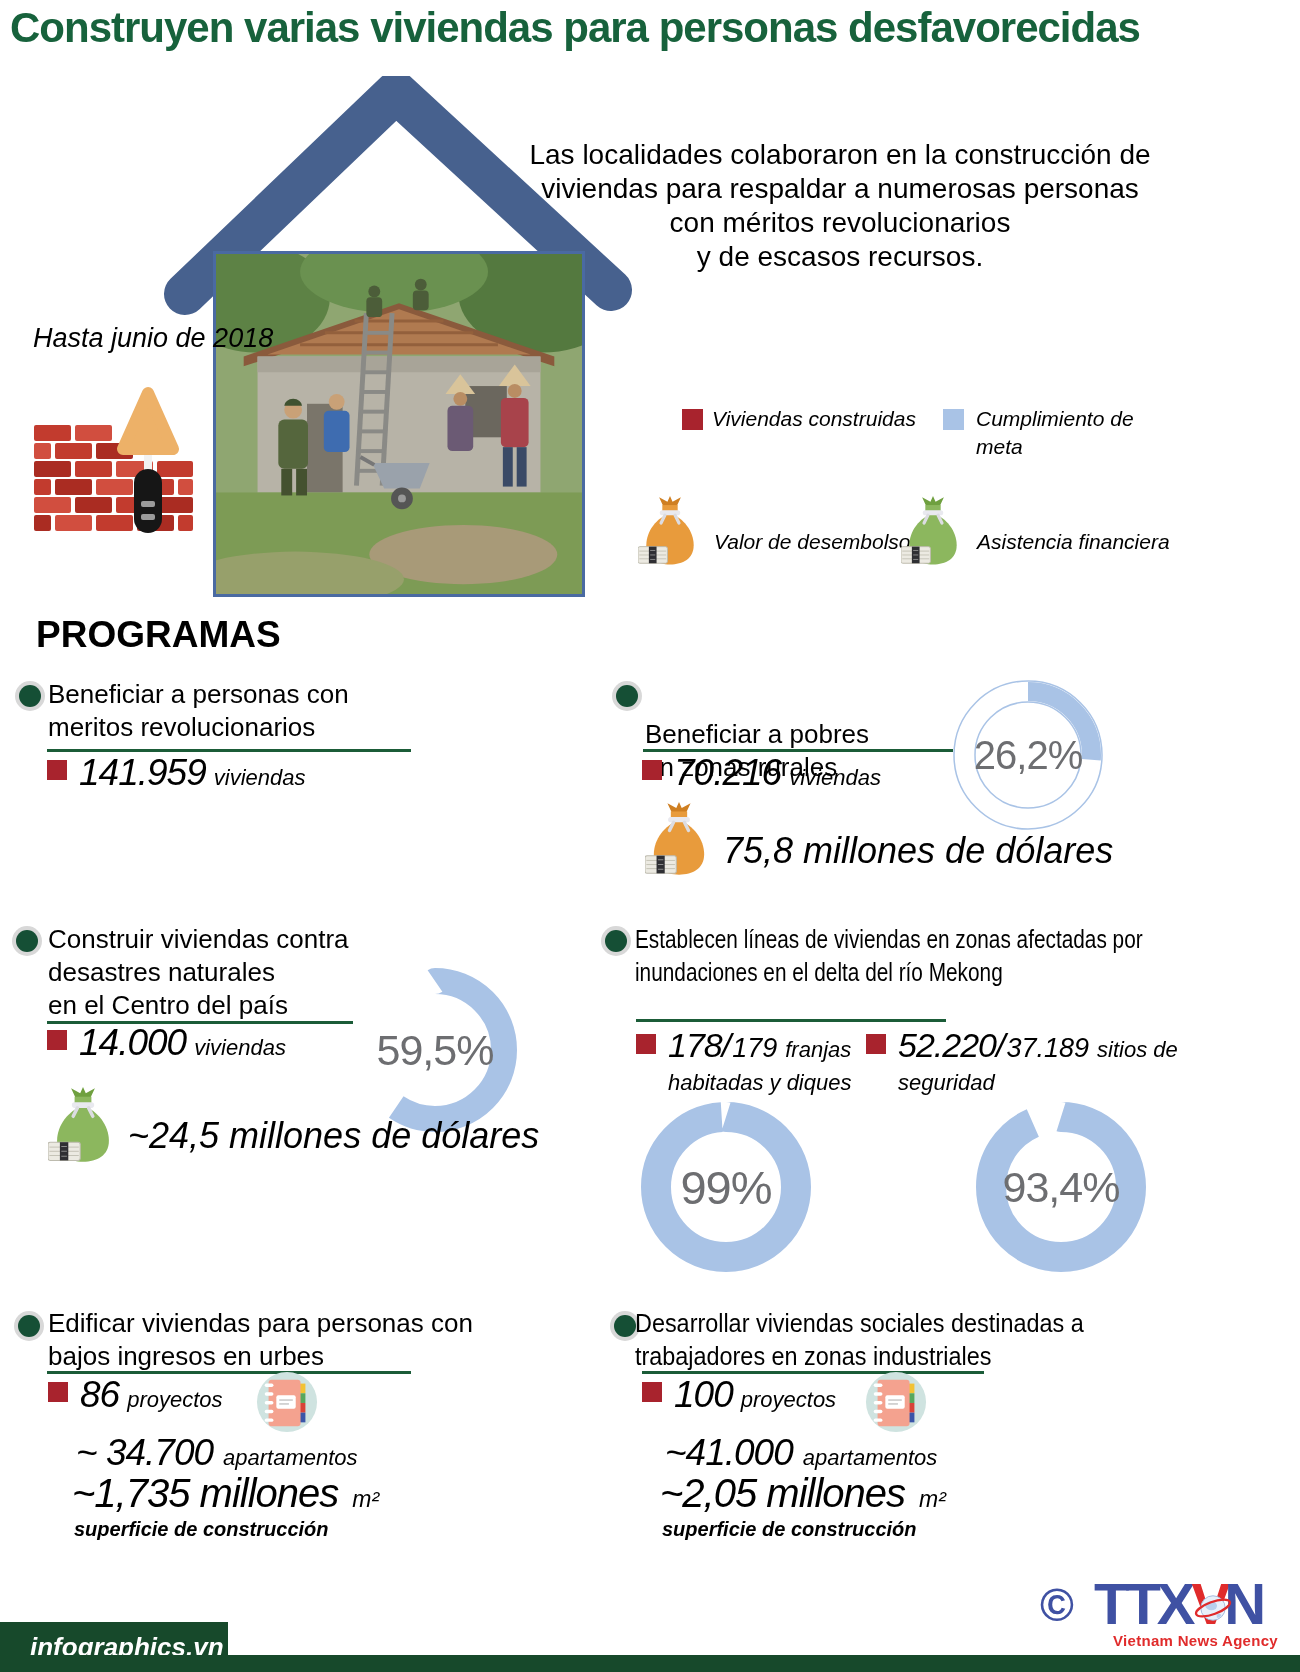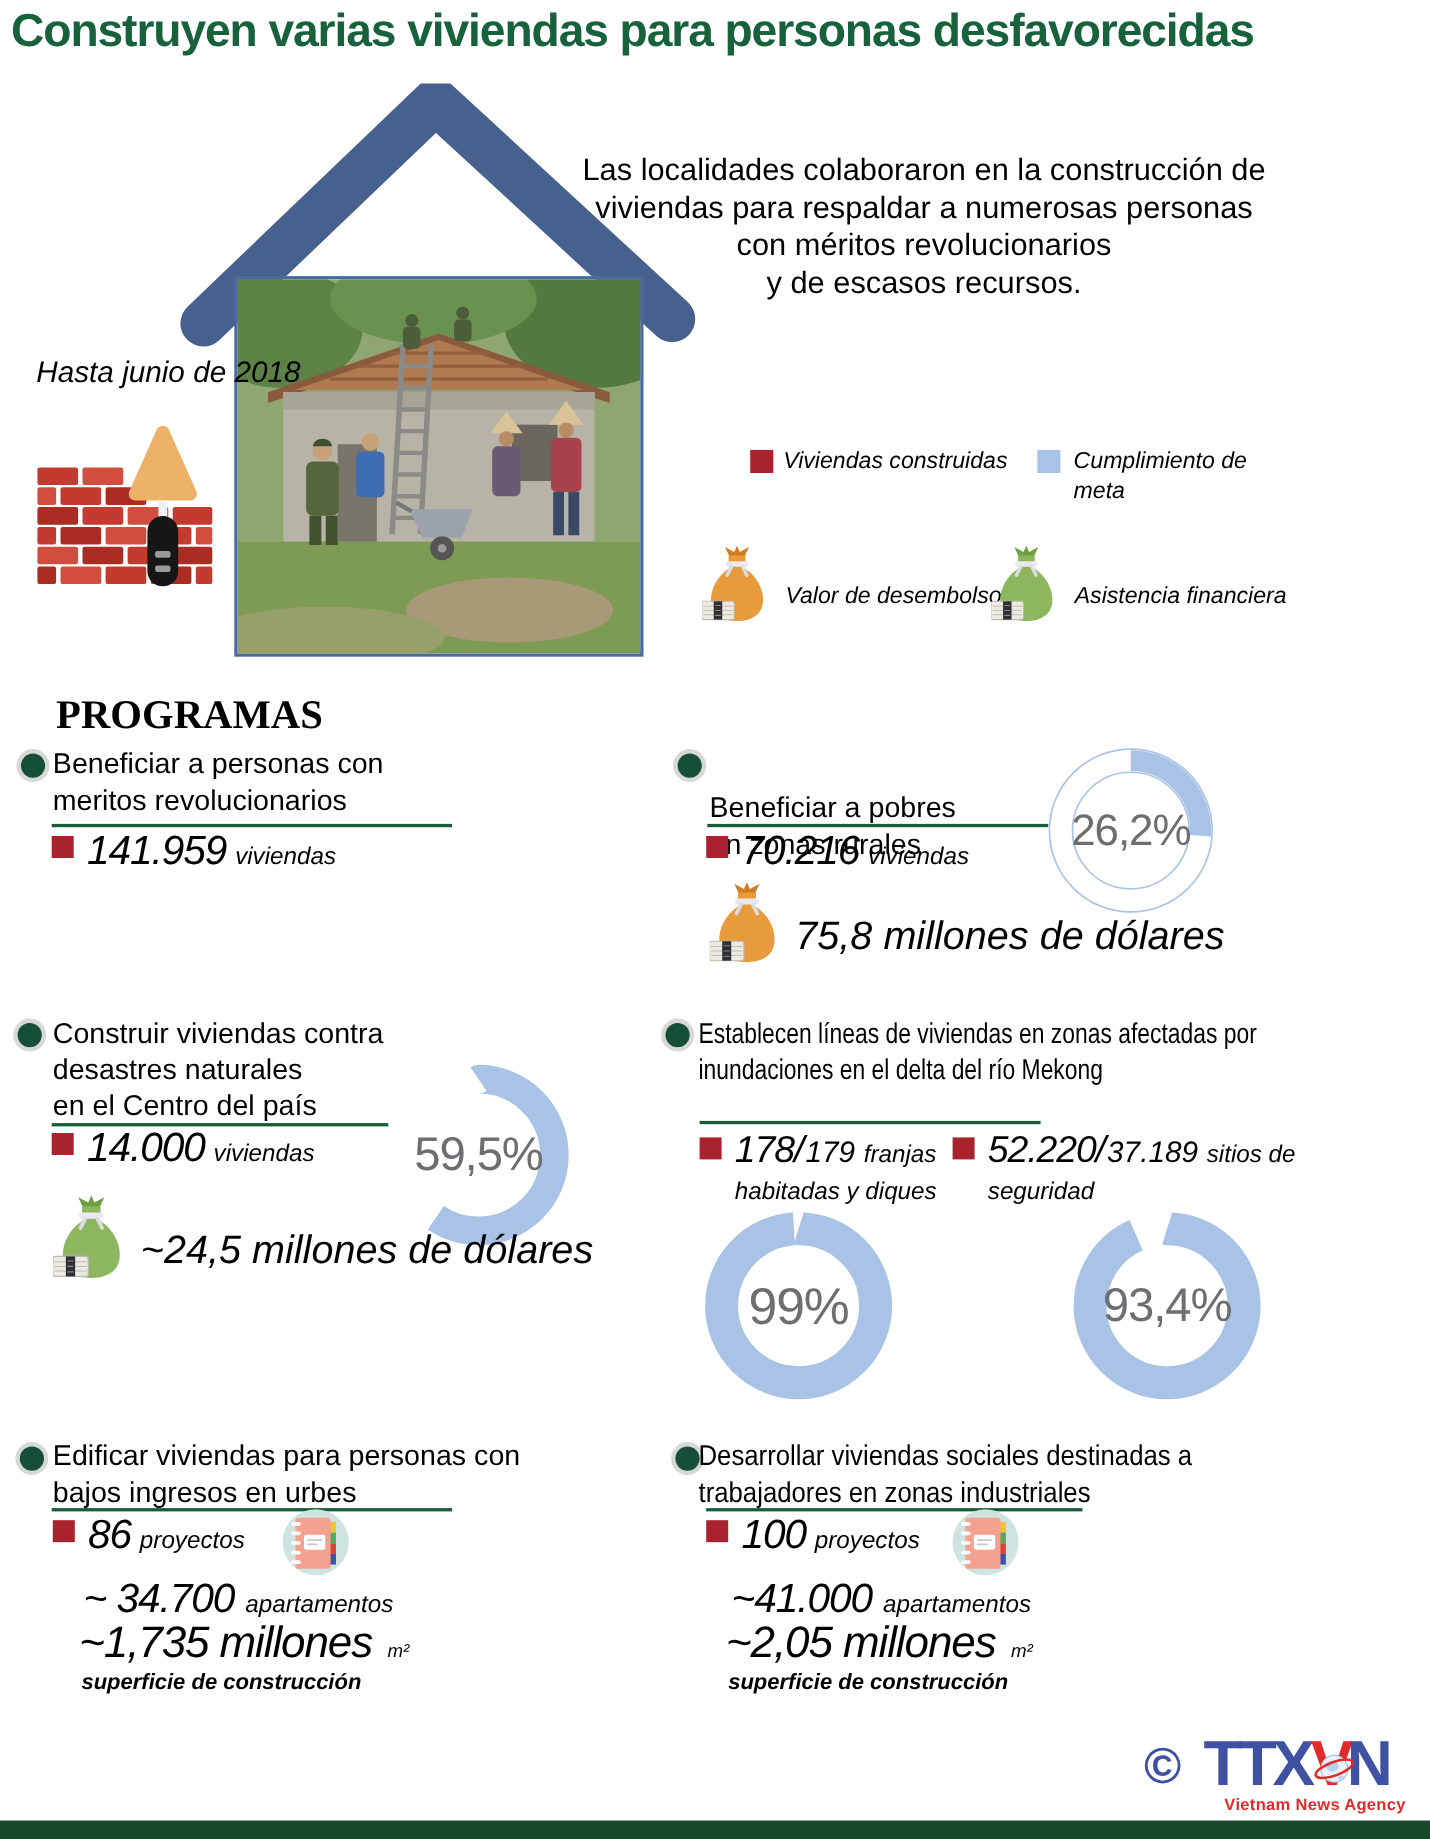"PROGRAMAS" .section { font-family: Liberation Serif, serif -> none; margin: 15px -> 0 }
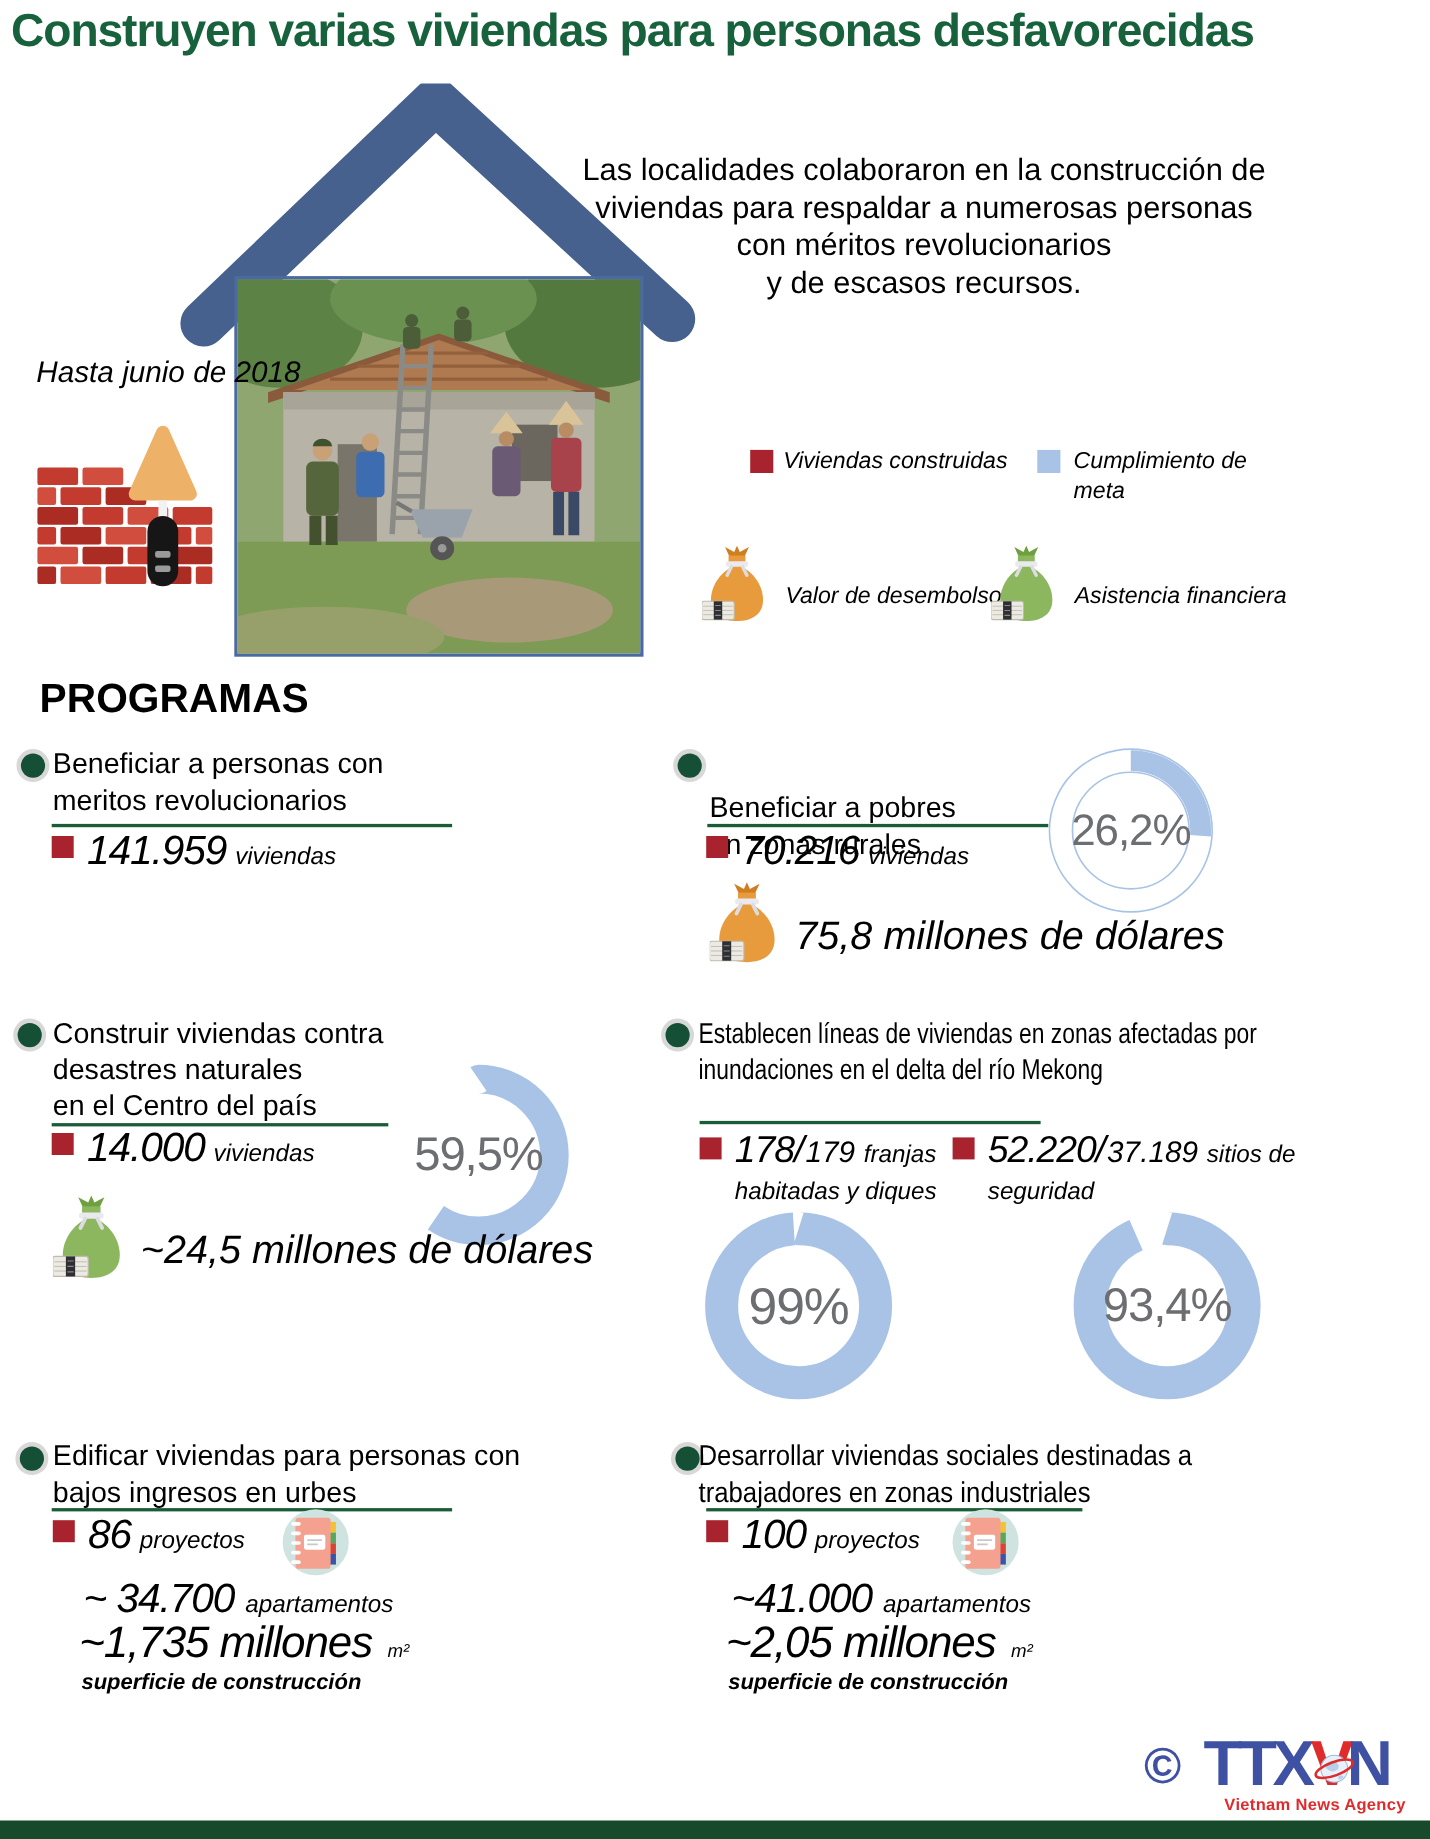"m²" .area .unit { font-size: 17px -> 23px }
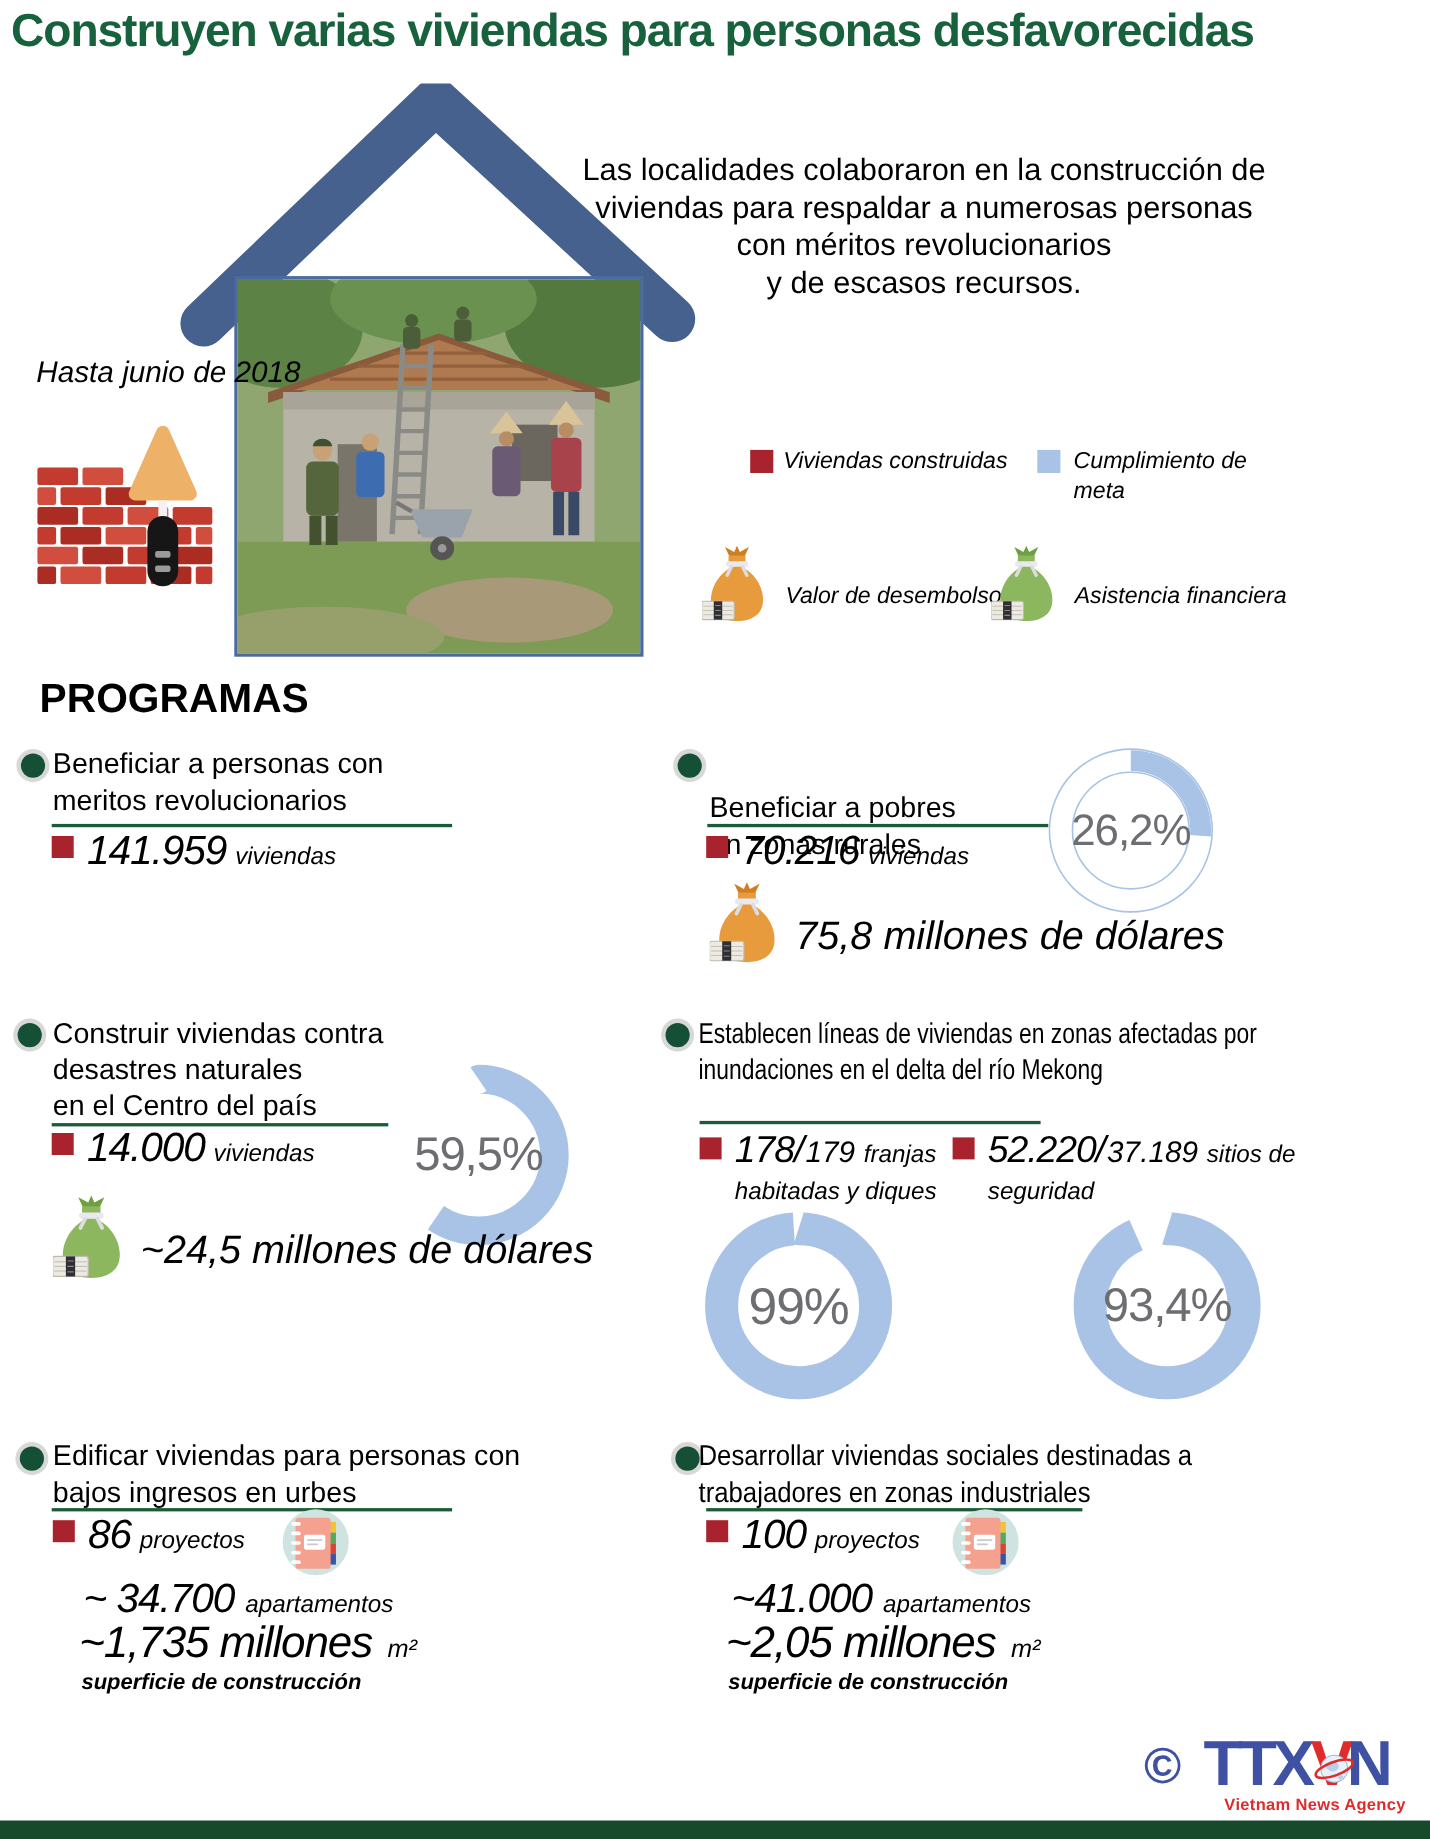"infographics.vn" div.footer-tab { html: none -> <div> <span>infographics.vn</span> </div> }
